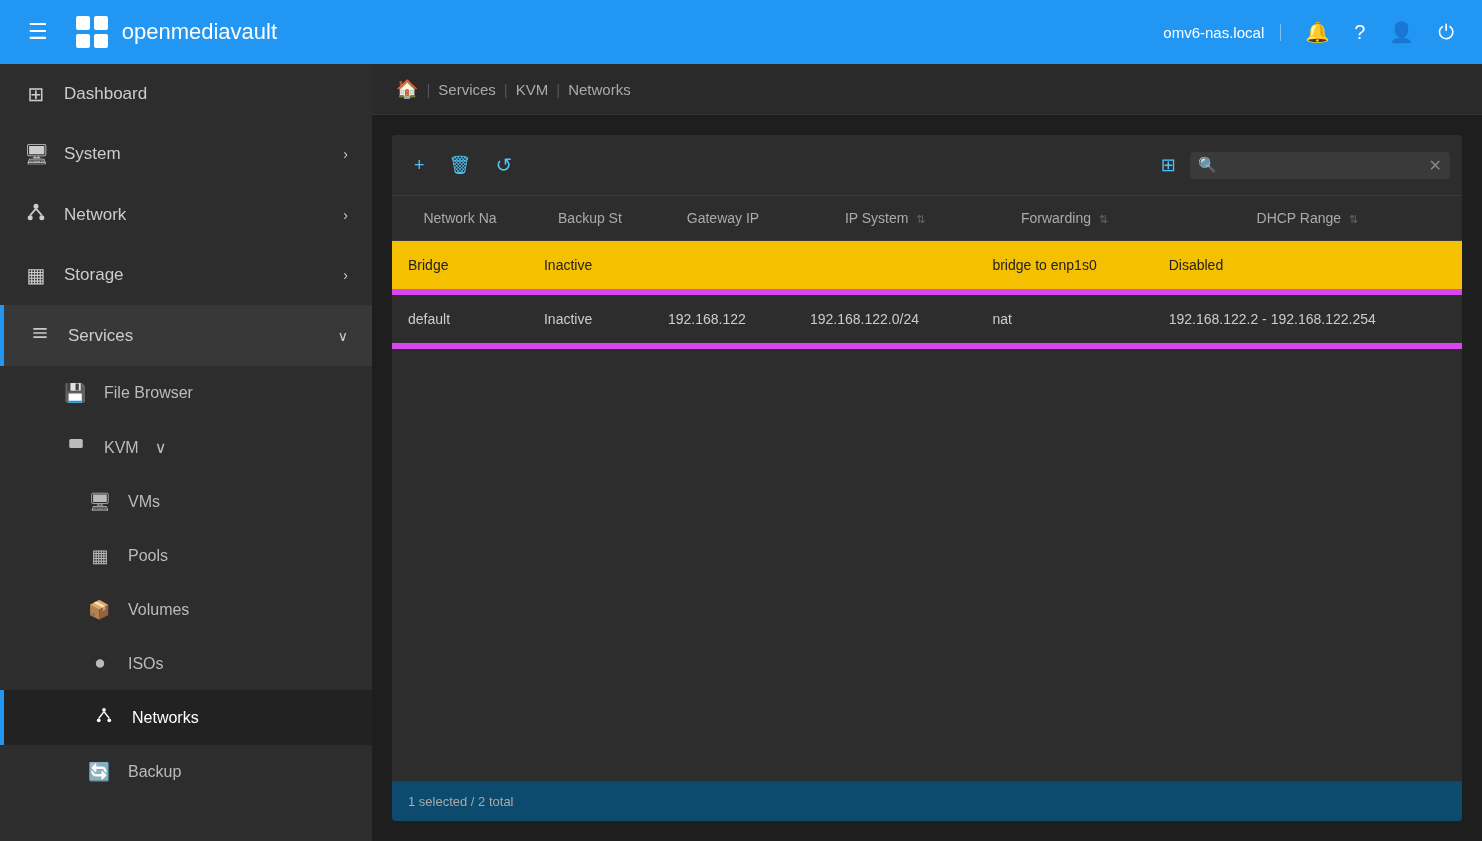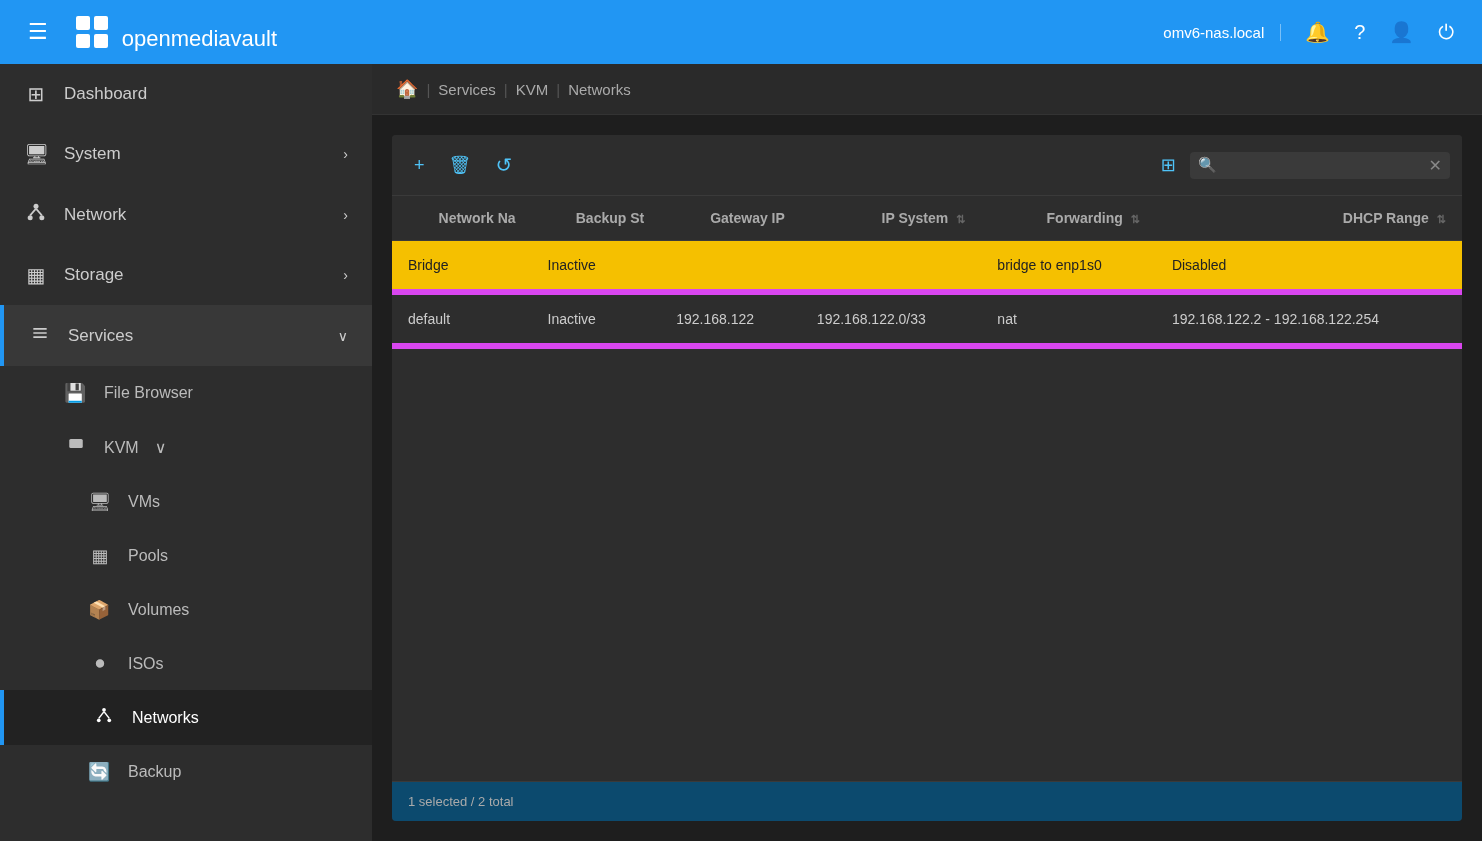"openmediavault" .topbar-logo { align-items: flex-end -> center }
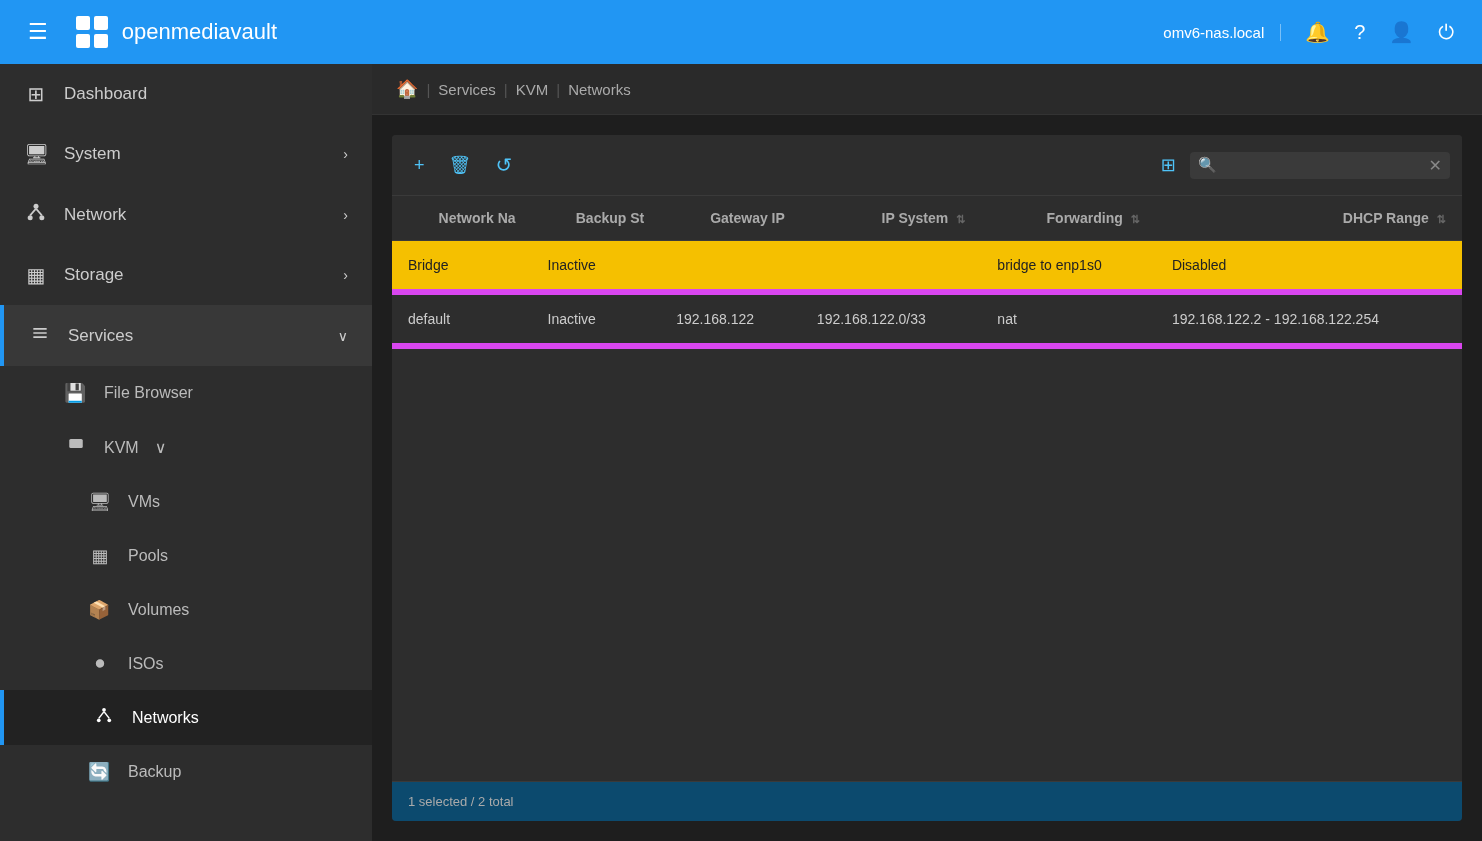"Network Na" .data-table th { font-weight: 700 -> 400; text-align: right -> center }
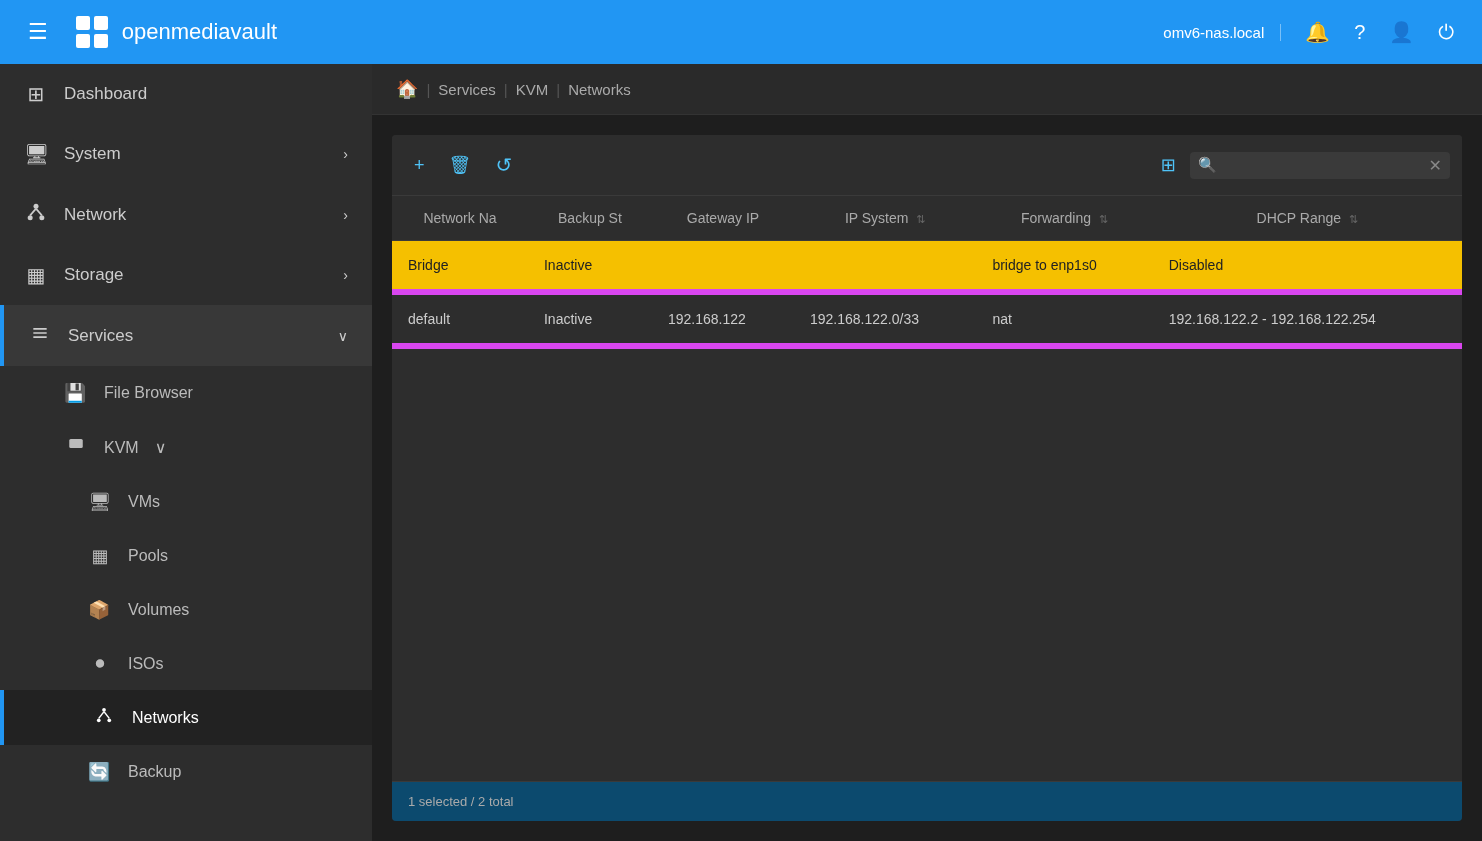"192.168.122.0/33" td { text: 192.168.122.0/33 -> 192.168.122.0/24 }
